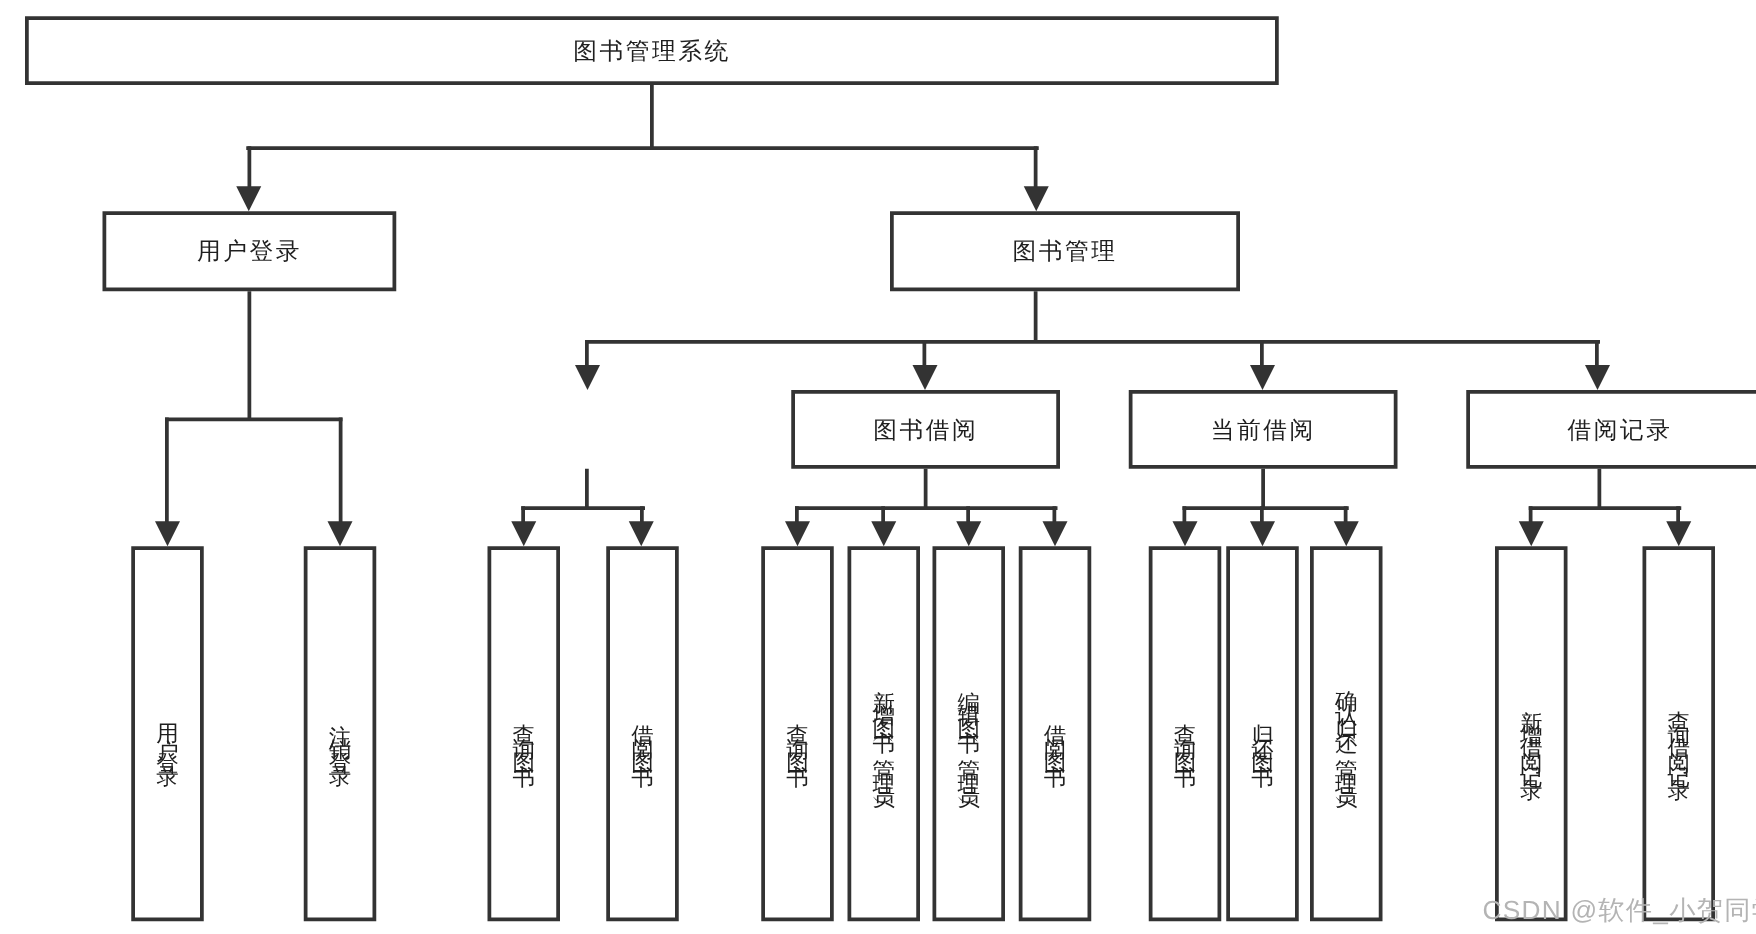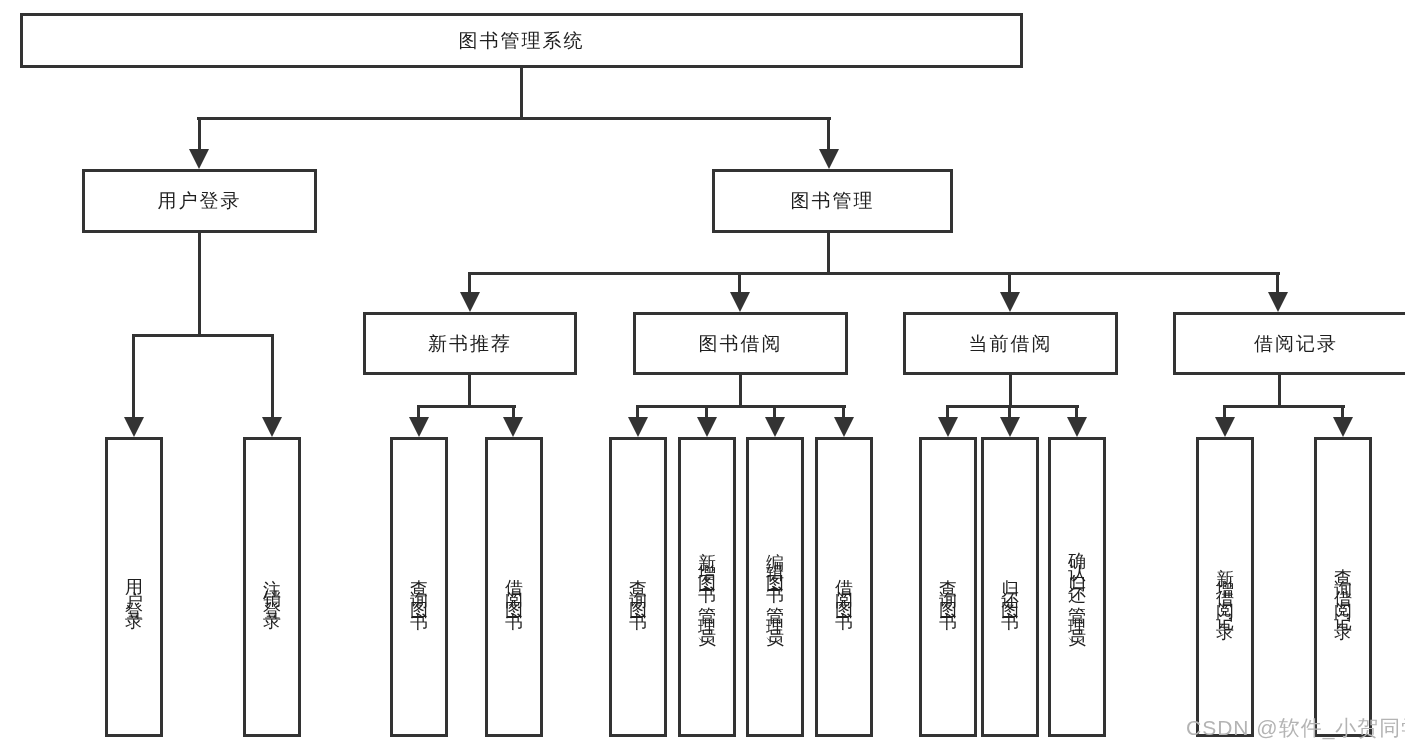"图书管理" div.box { width: 241px -> 280px }
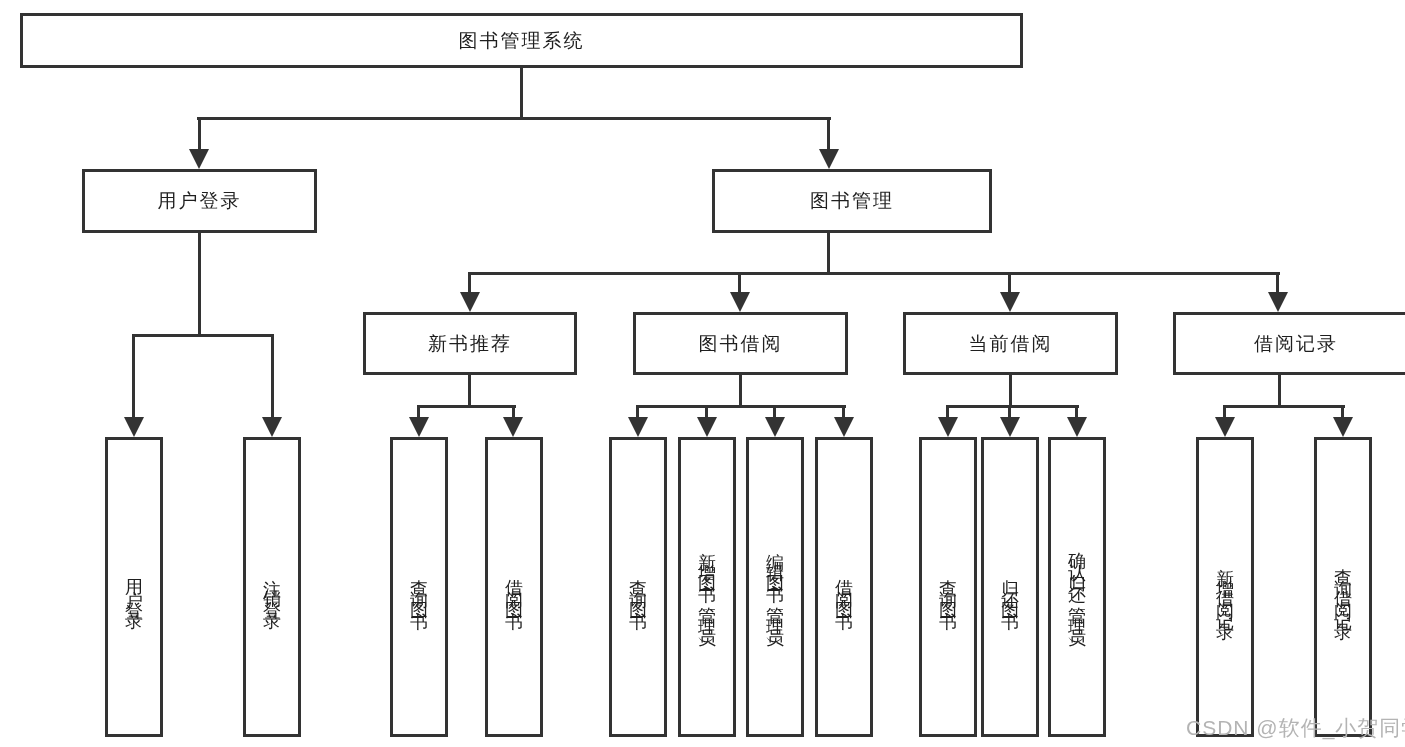"新书推荐" div.box { html: <div> <span>新书推荐</span> </div> -> none }
